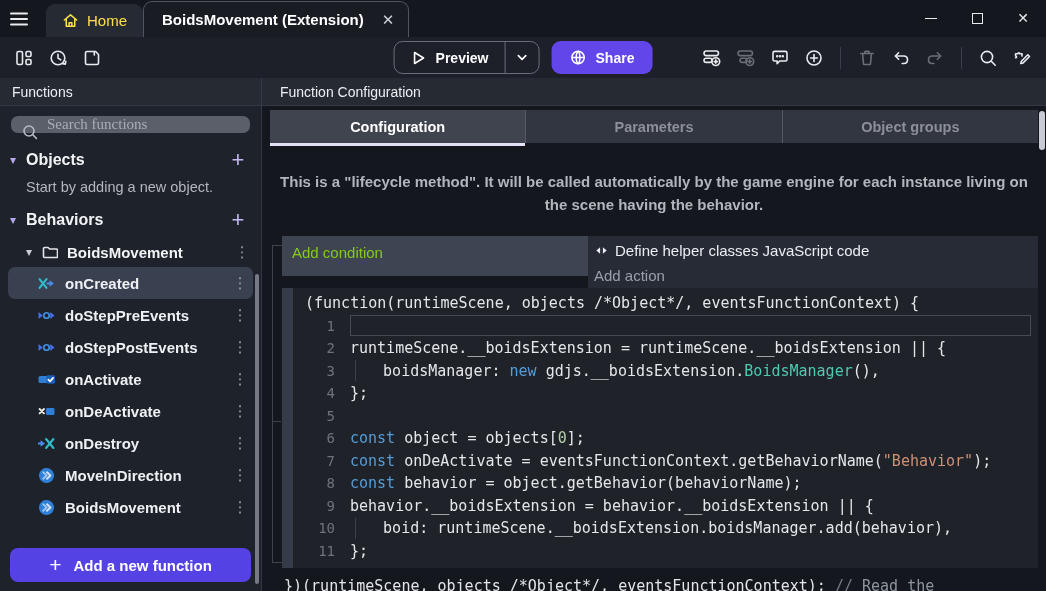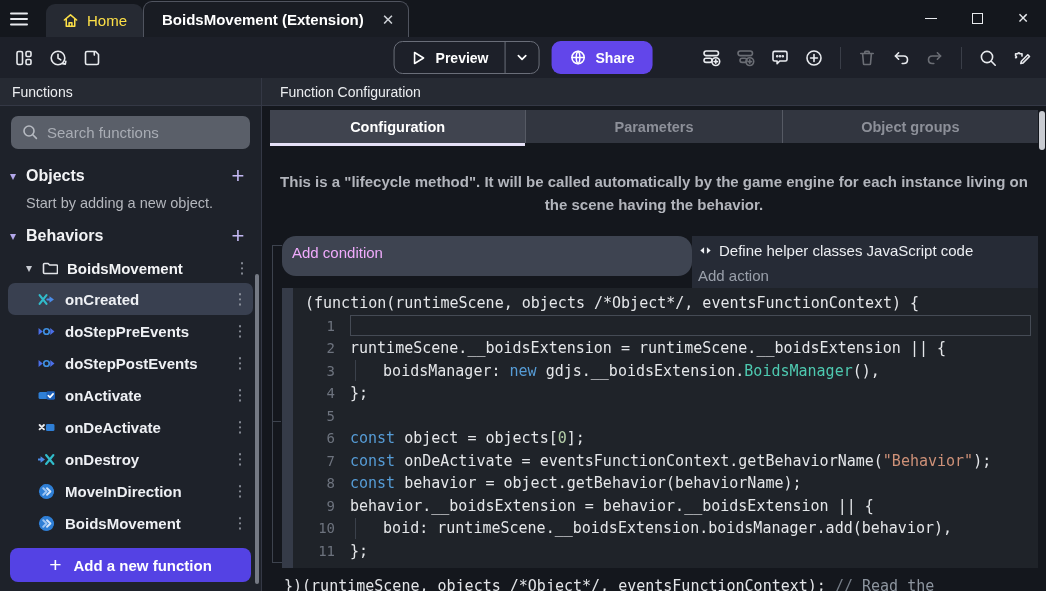"Search functions" .search-input { font-family: Liberation Sans, sans-serif -> Liberation Serif, serif; height: 33px -> 17px }
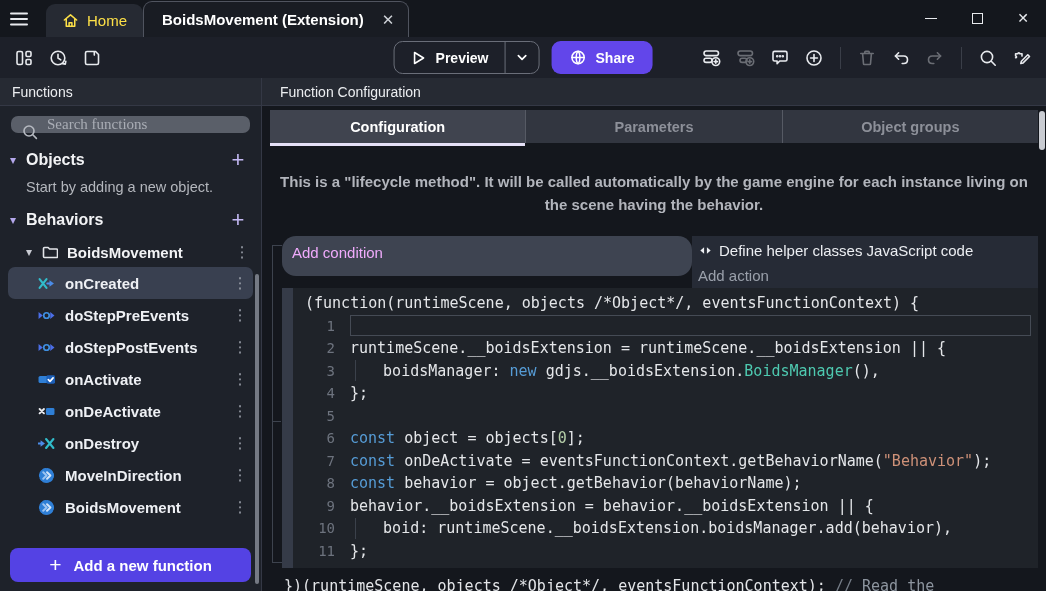"Add condition" .cond-cell { border-radius: 14px -> none; color: #f0abfc -> #84cc16; width: 410px -> 306px }
